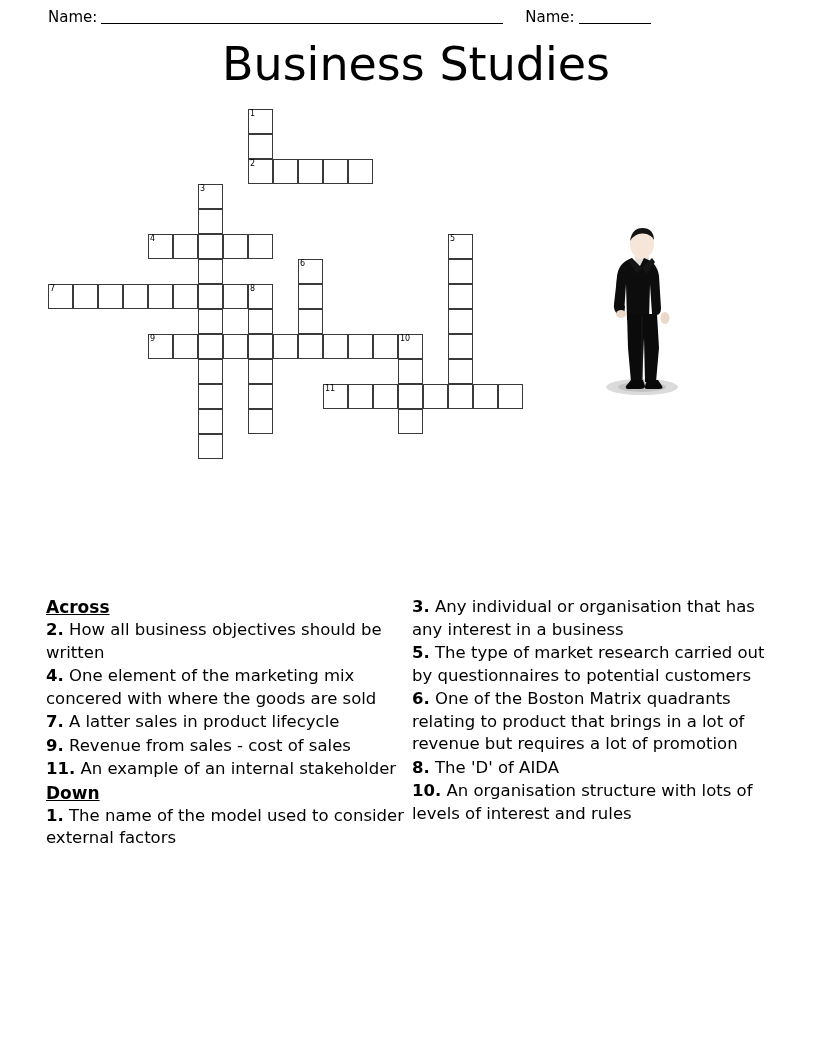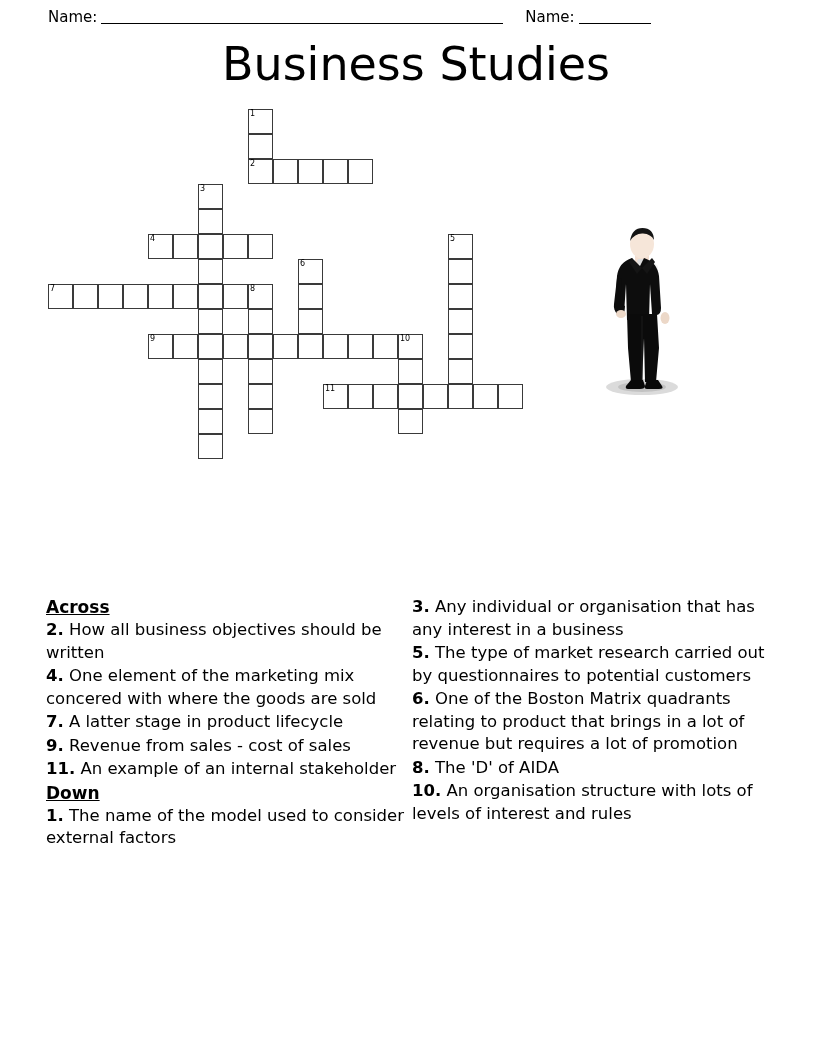"A latter stage in product" span { text: stage -> sales }
